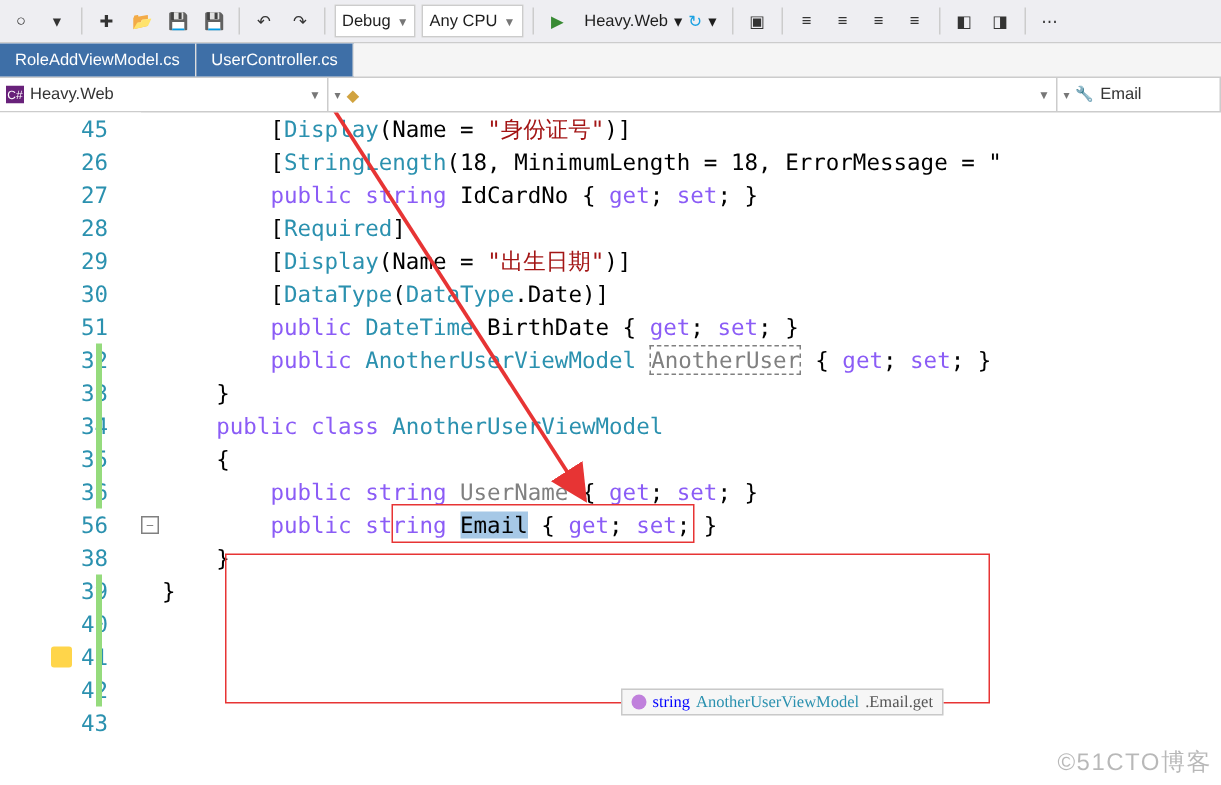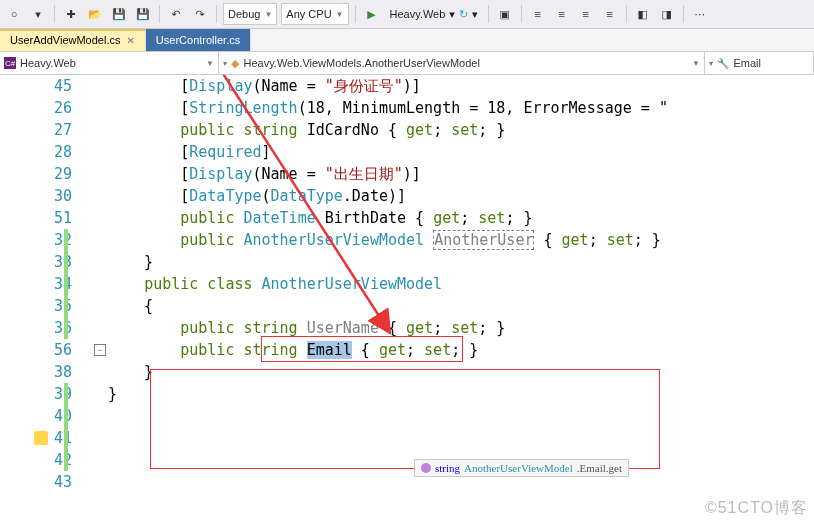"RoleAddViewModel.cs" div.tab { html: none -> <div> <span>RoleAddViewModel.cs</span> </div> }
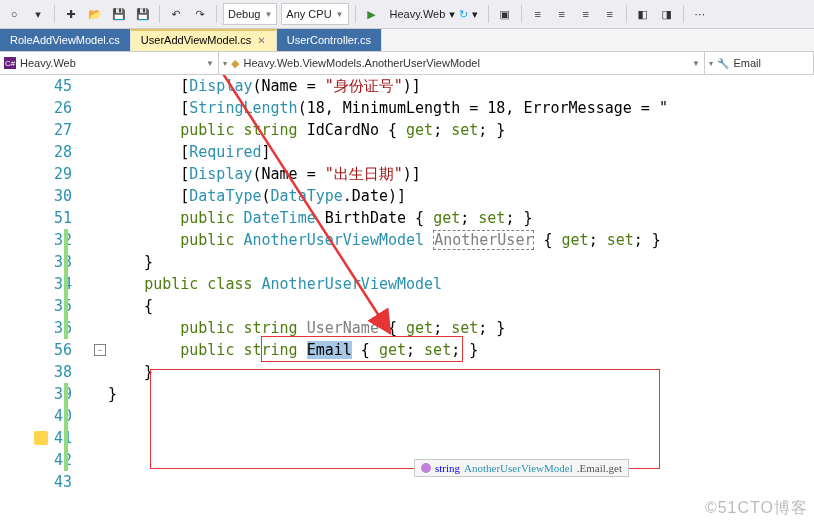"UserAddViewModel.cs" div.tab { html: <div> <span>UserAddViewModel.cs</span> <span>✕</span> </div> -> none }
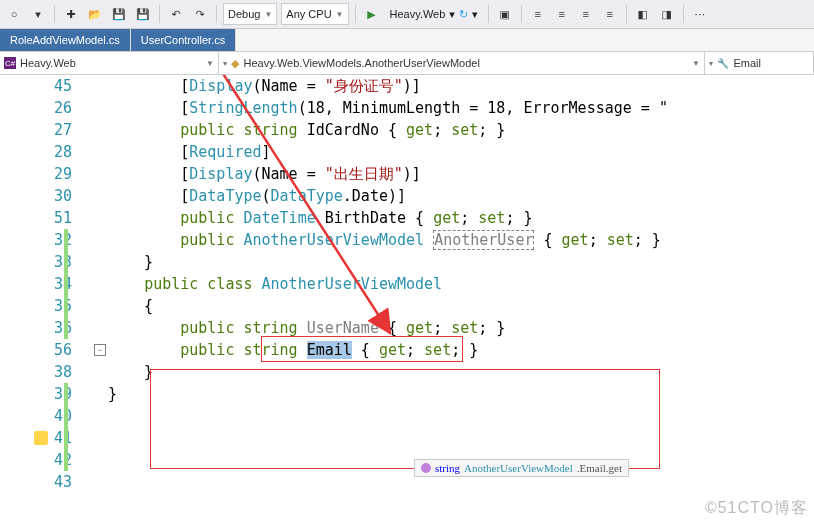"Heavy.Web.ViewModels.AnotherUserViewMode" span { html: <span>Heavy.Web.ViewModels.AnotherUserViewModel</span> -> none }
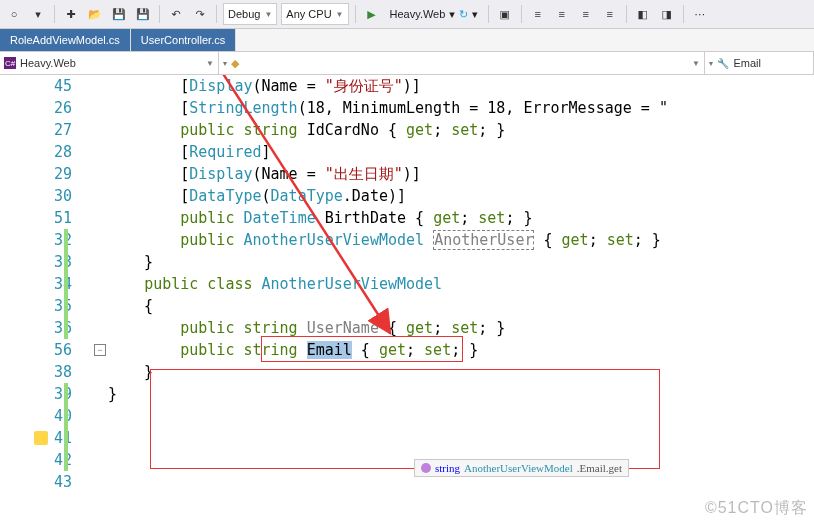"public" .kw { color: #4d7c0f -> #8b5cf6 }
